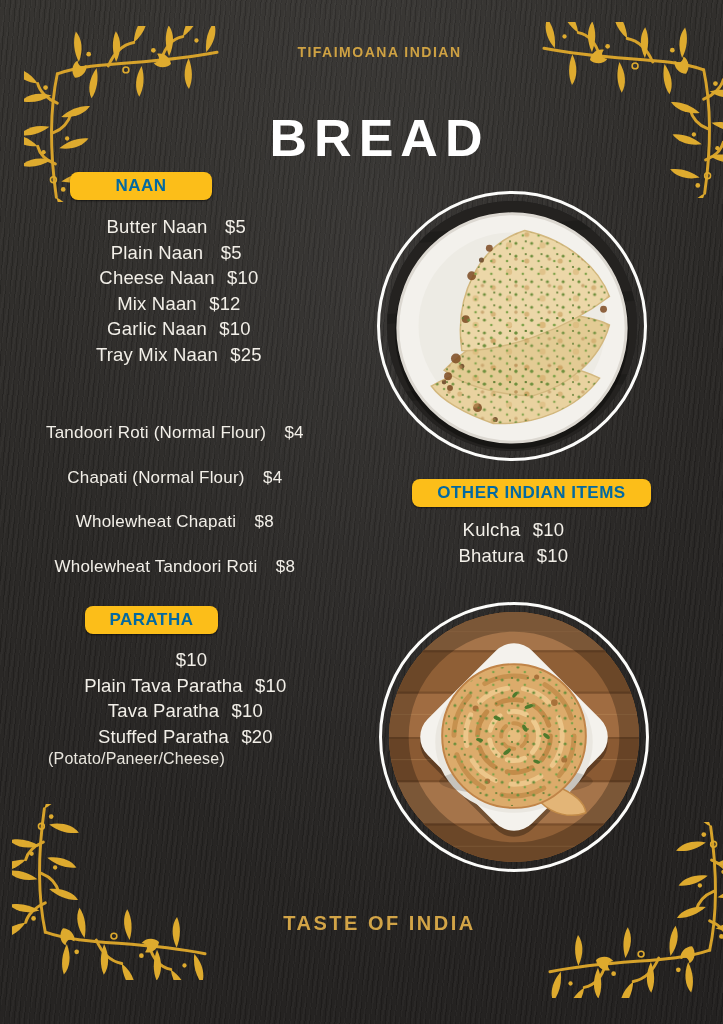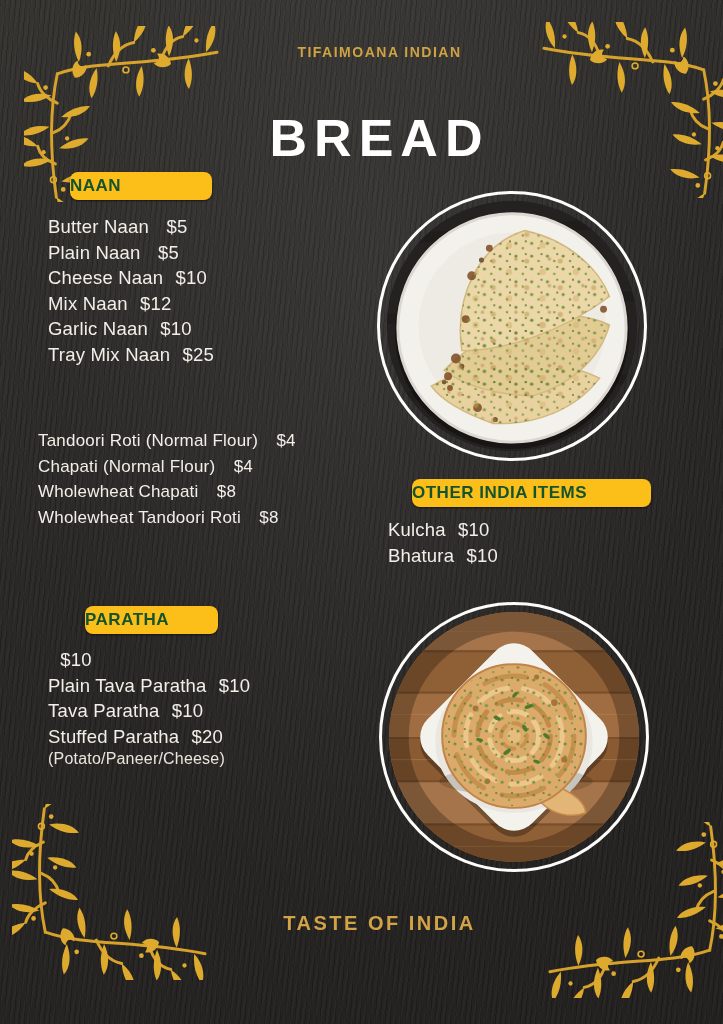"NAAN" .badge { color: #14532d -> #0369a1; text-align: none -> center }
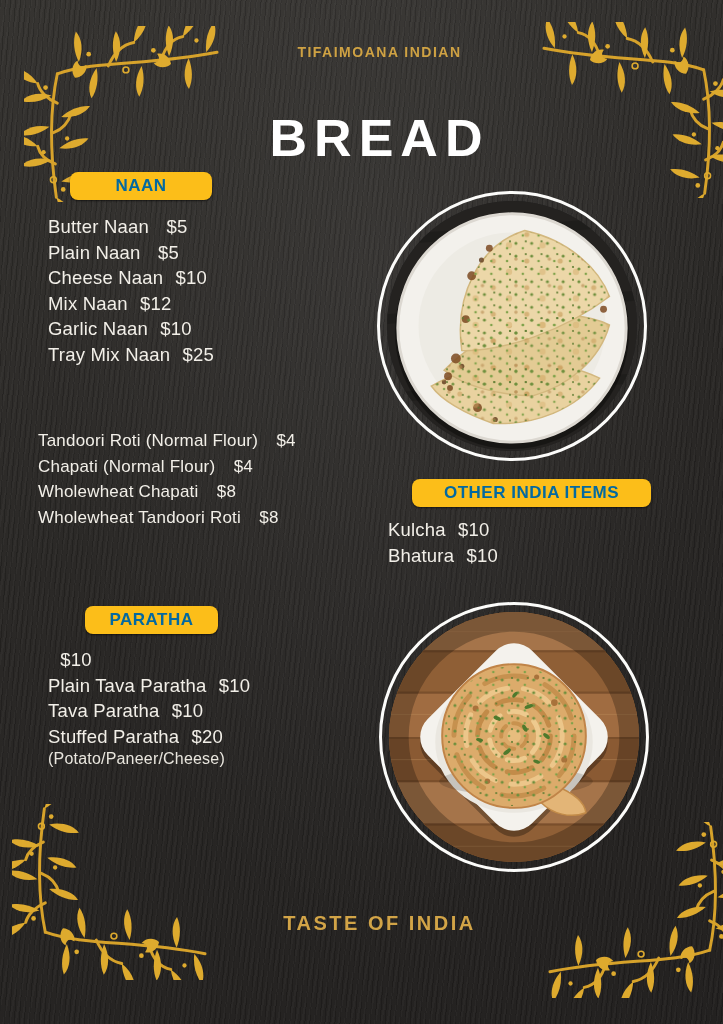"Butter Naan" .row { justify-content: flex-start -> center }
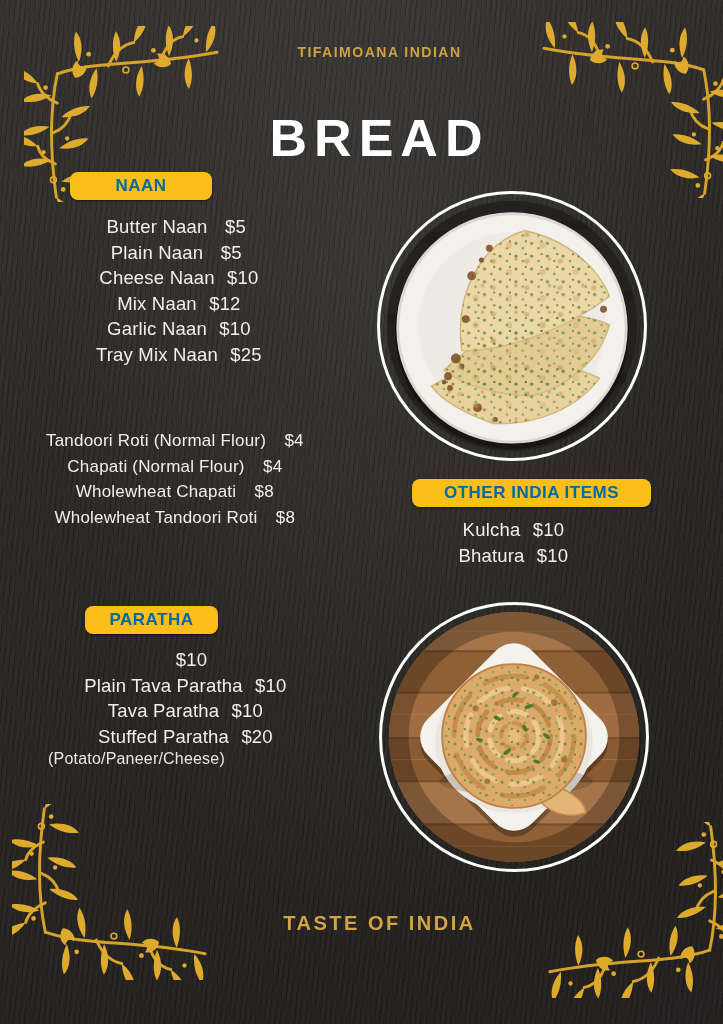"Tandoori Roti (Normal Flour)" .sec-roti .items { gap: none -> 19px; margin-top: 12px -> 4px }
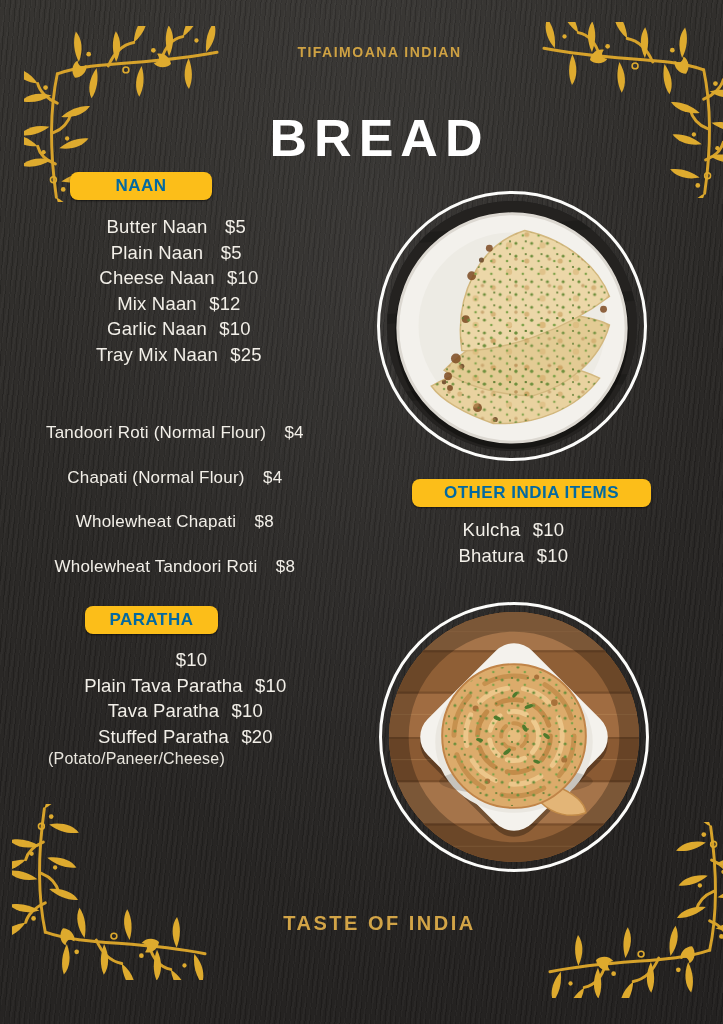"OTHER INDIA ITEMS" div.badge { text: INDIA -> INDIAN }
